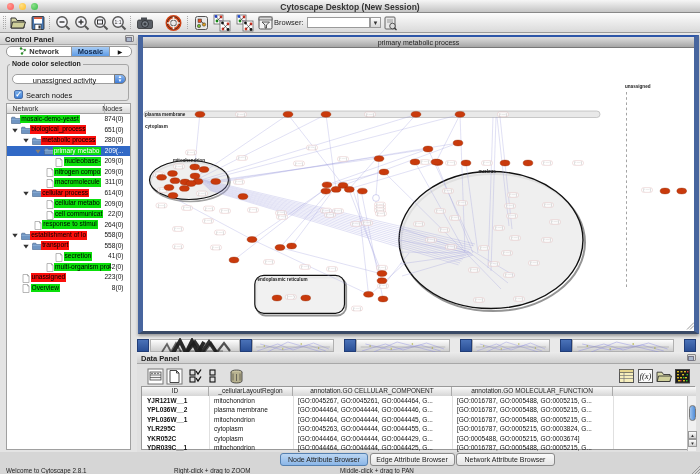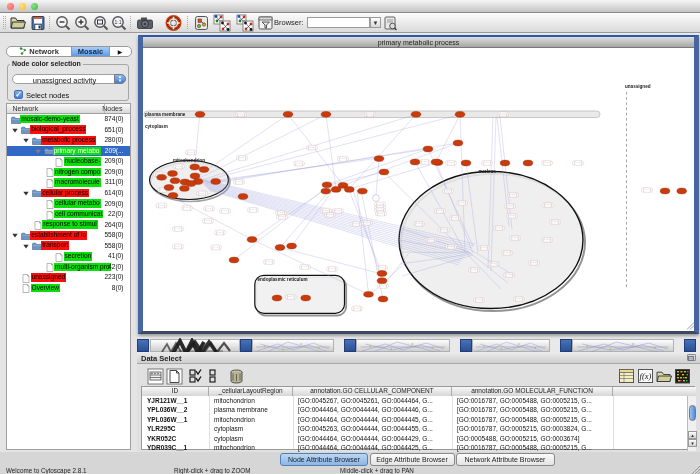"Cytoscape Desktop (New Session)" div { html: none -> <div>Cytoscape Desktop (New Session)</div> }
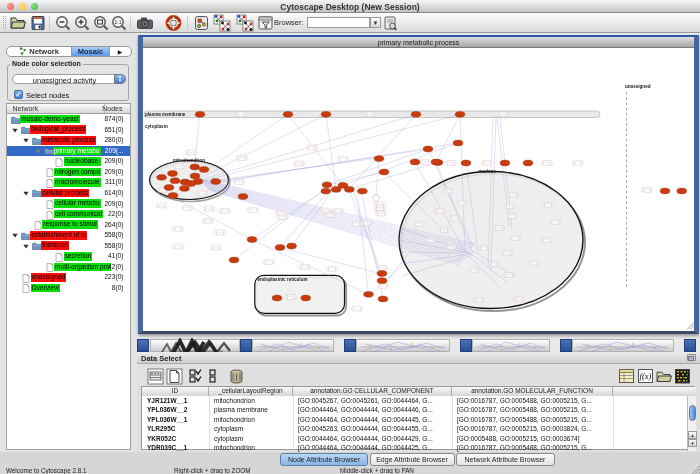"Control Panel" div { html: none -> <div> <span>Control Panel</span> <div></div> </div> }
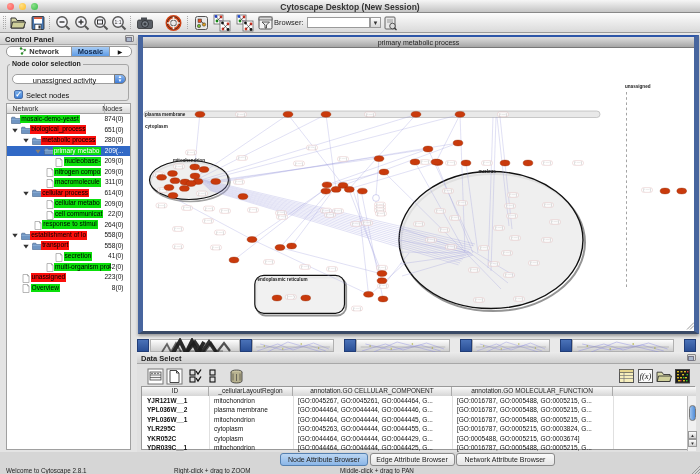"Select nodes" div { text: Select -> Search }
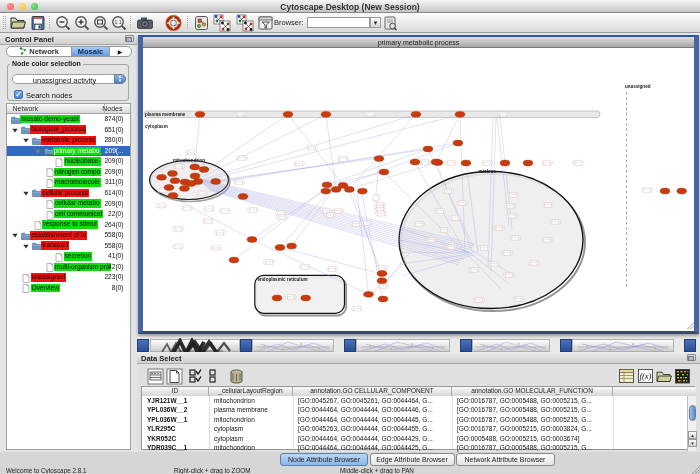"Data Select" span { text: Select -> Panel }
